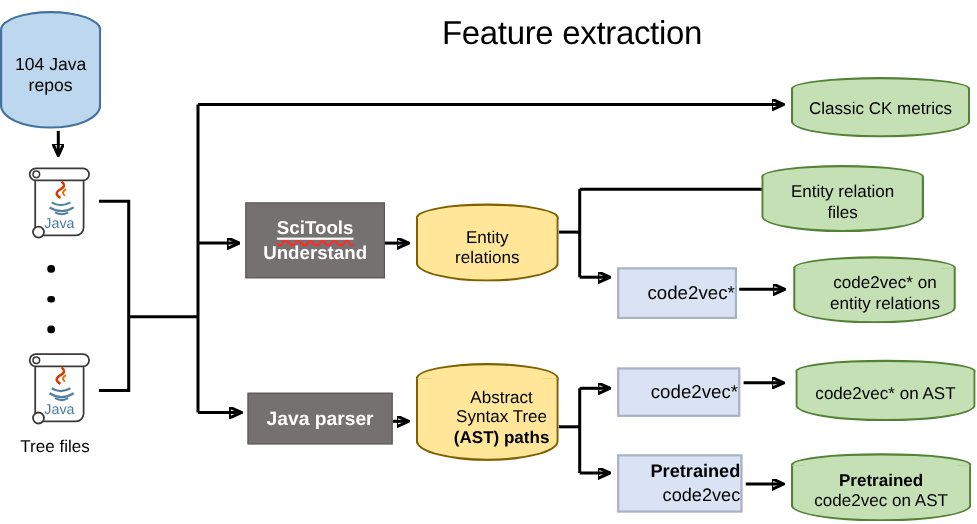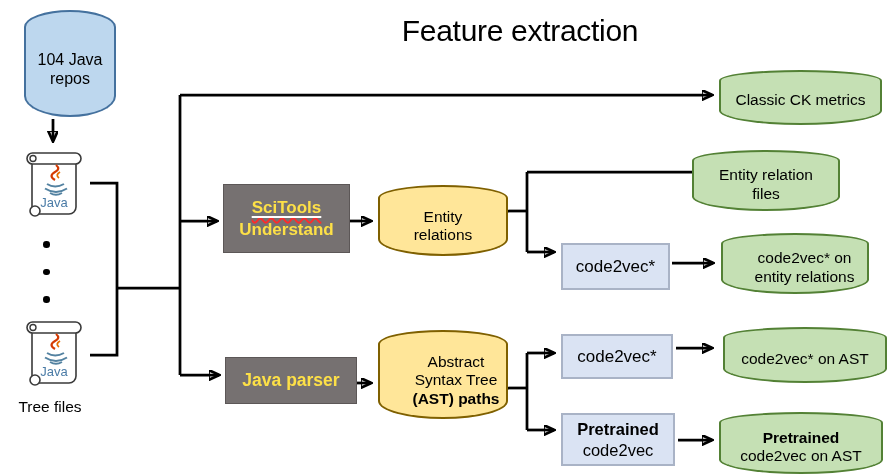"104 Java" div.cyl { left: 24px -> 0 }
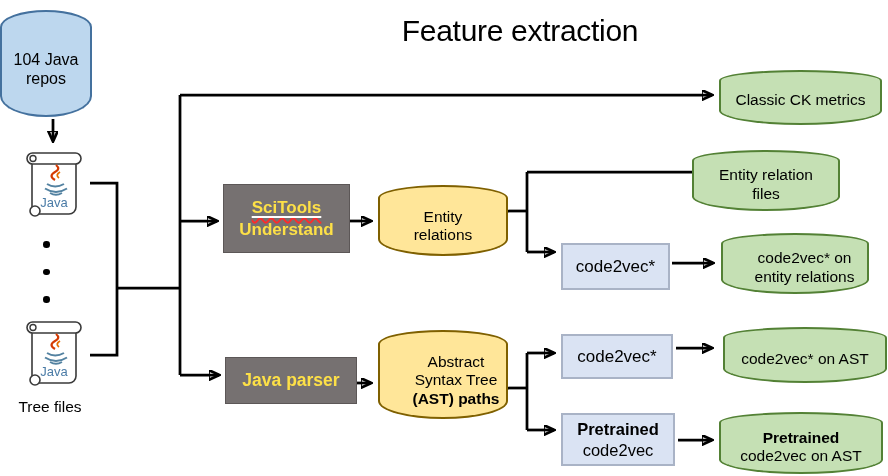"SciTools" .pbox { color: #fde047 -> #ffffff }
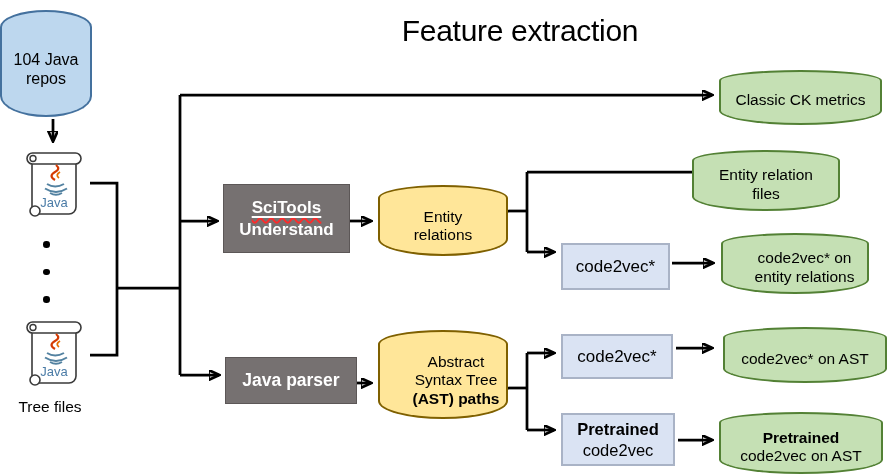"code2vec*" .mbox { align-items: center -> flex-end }
